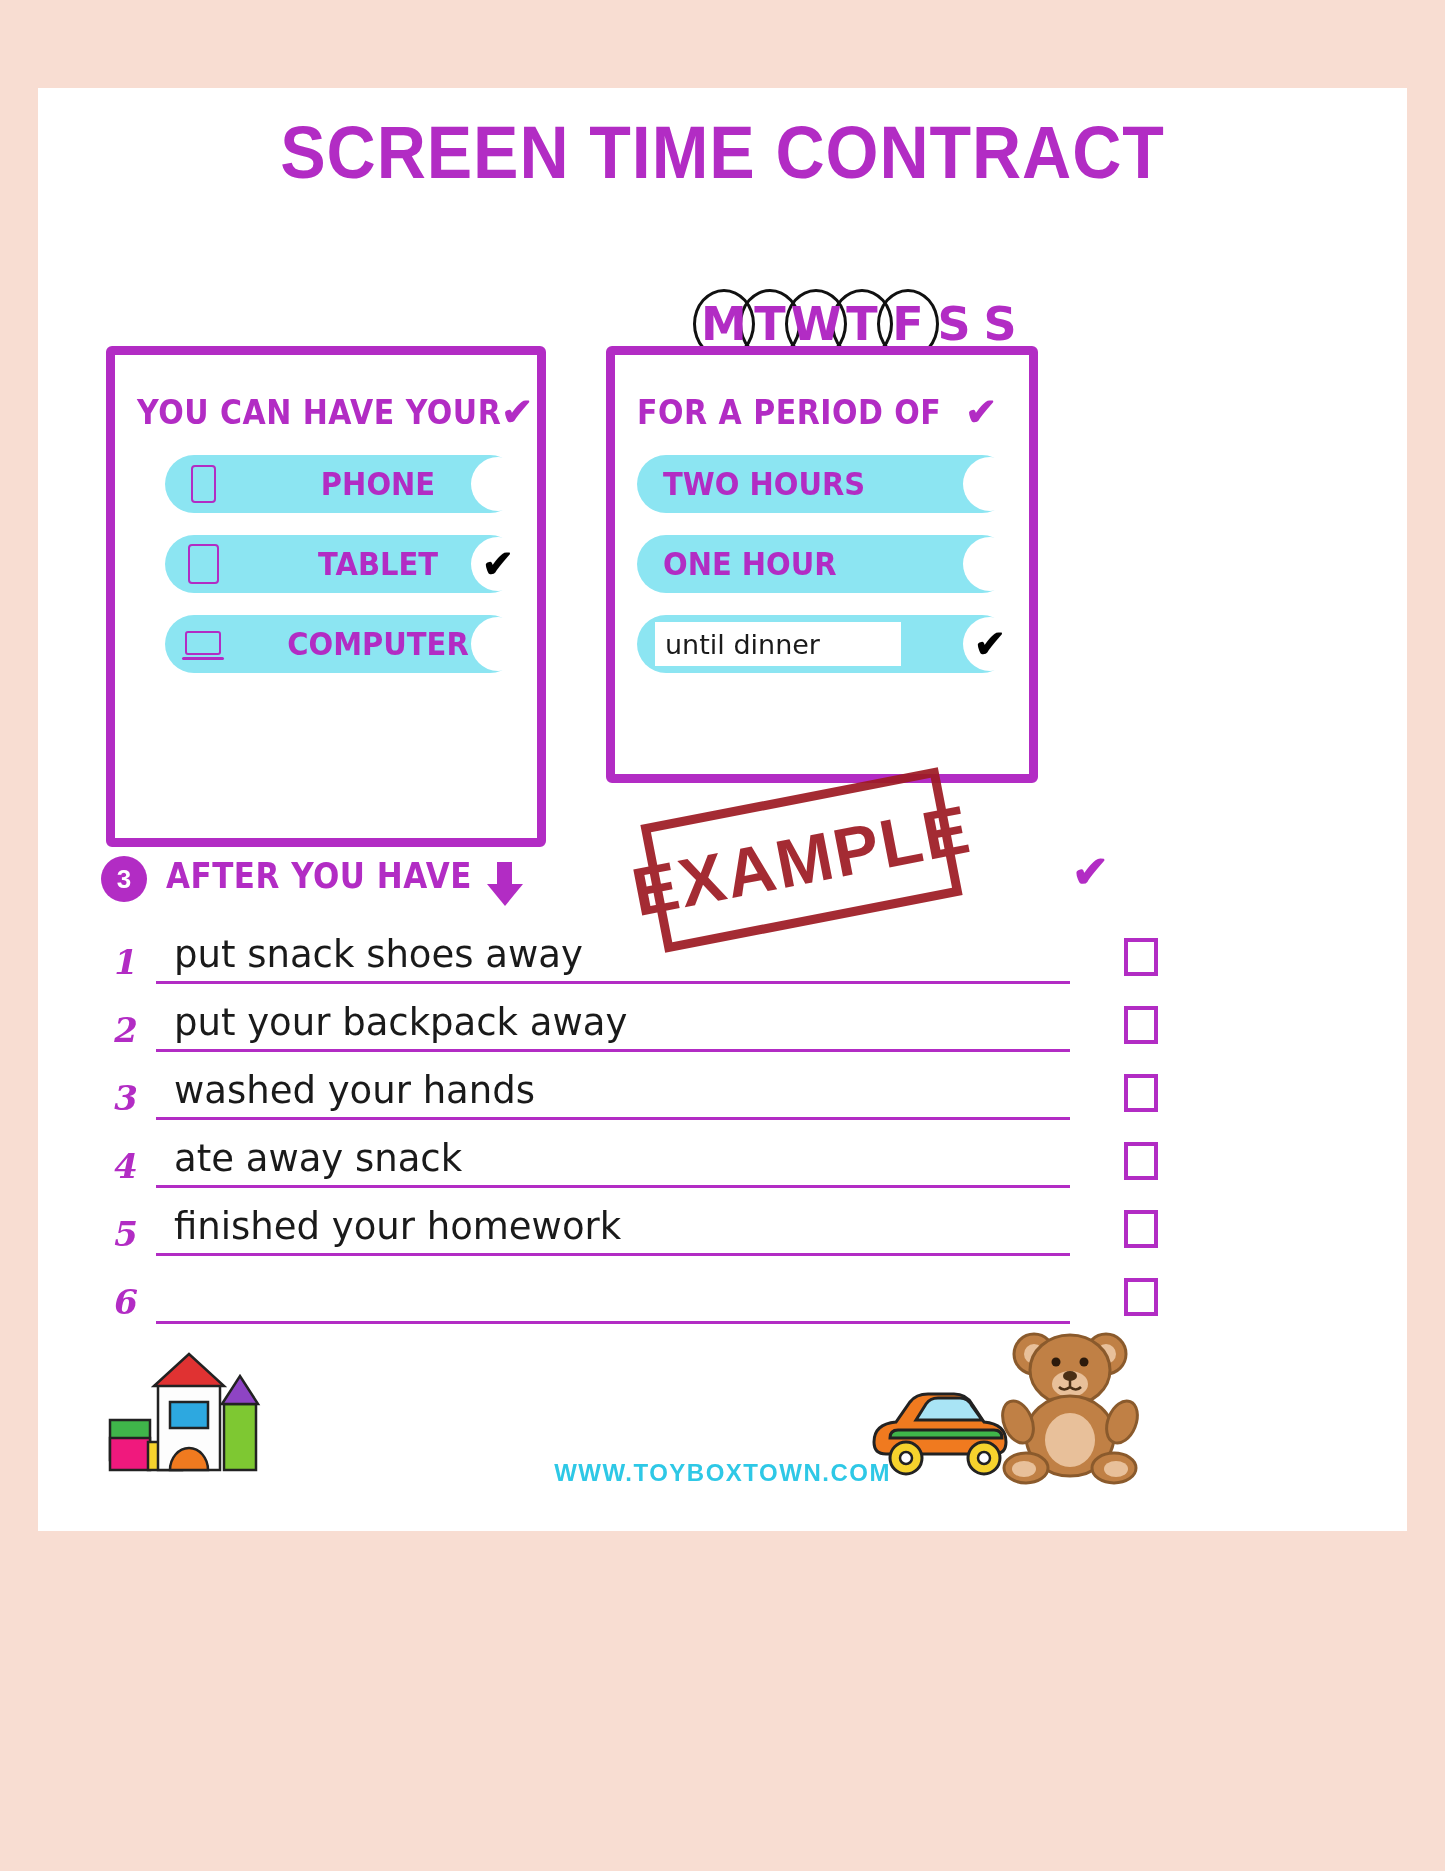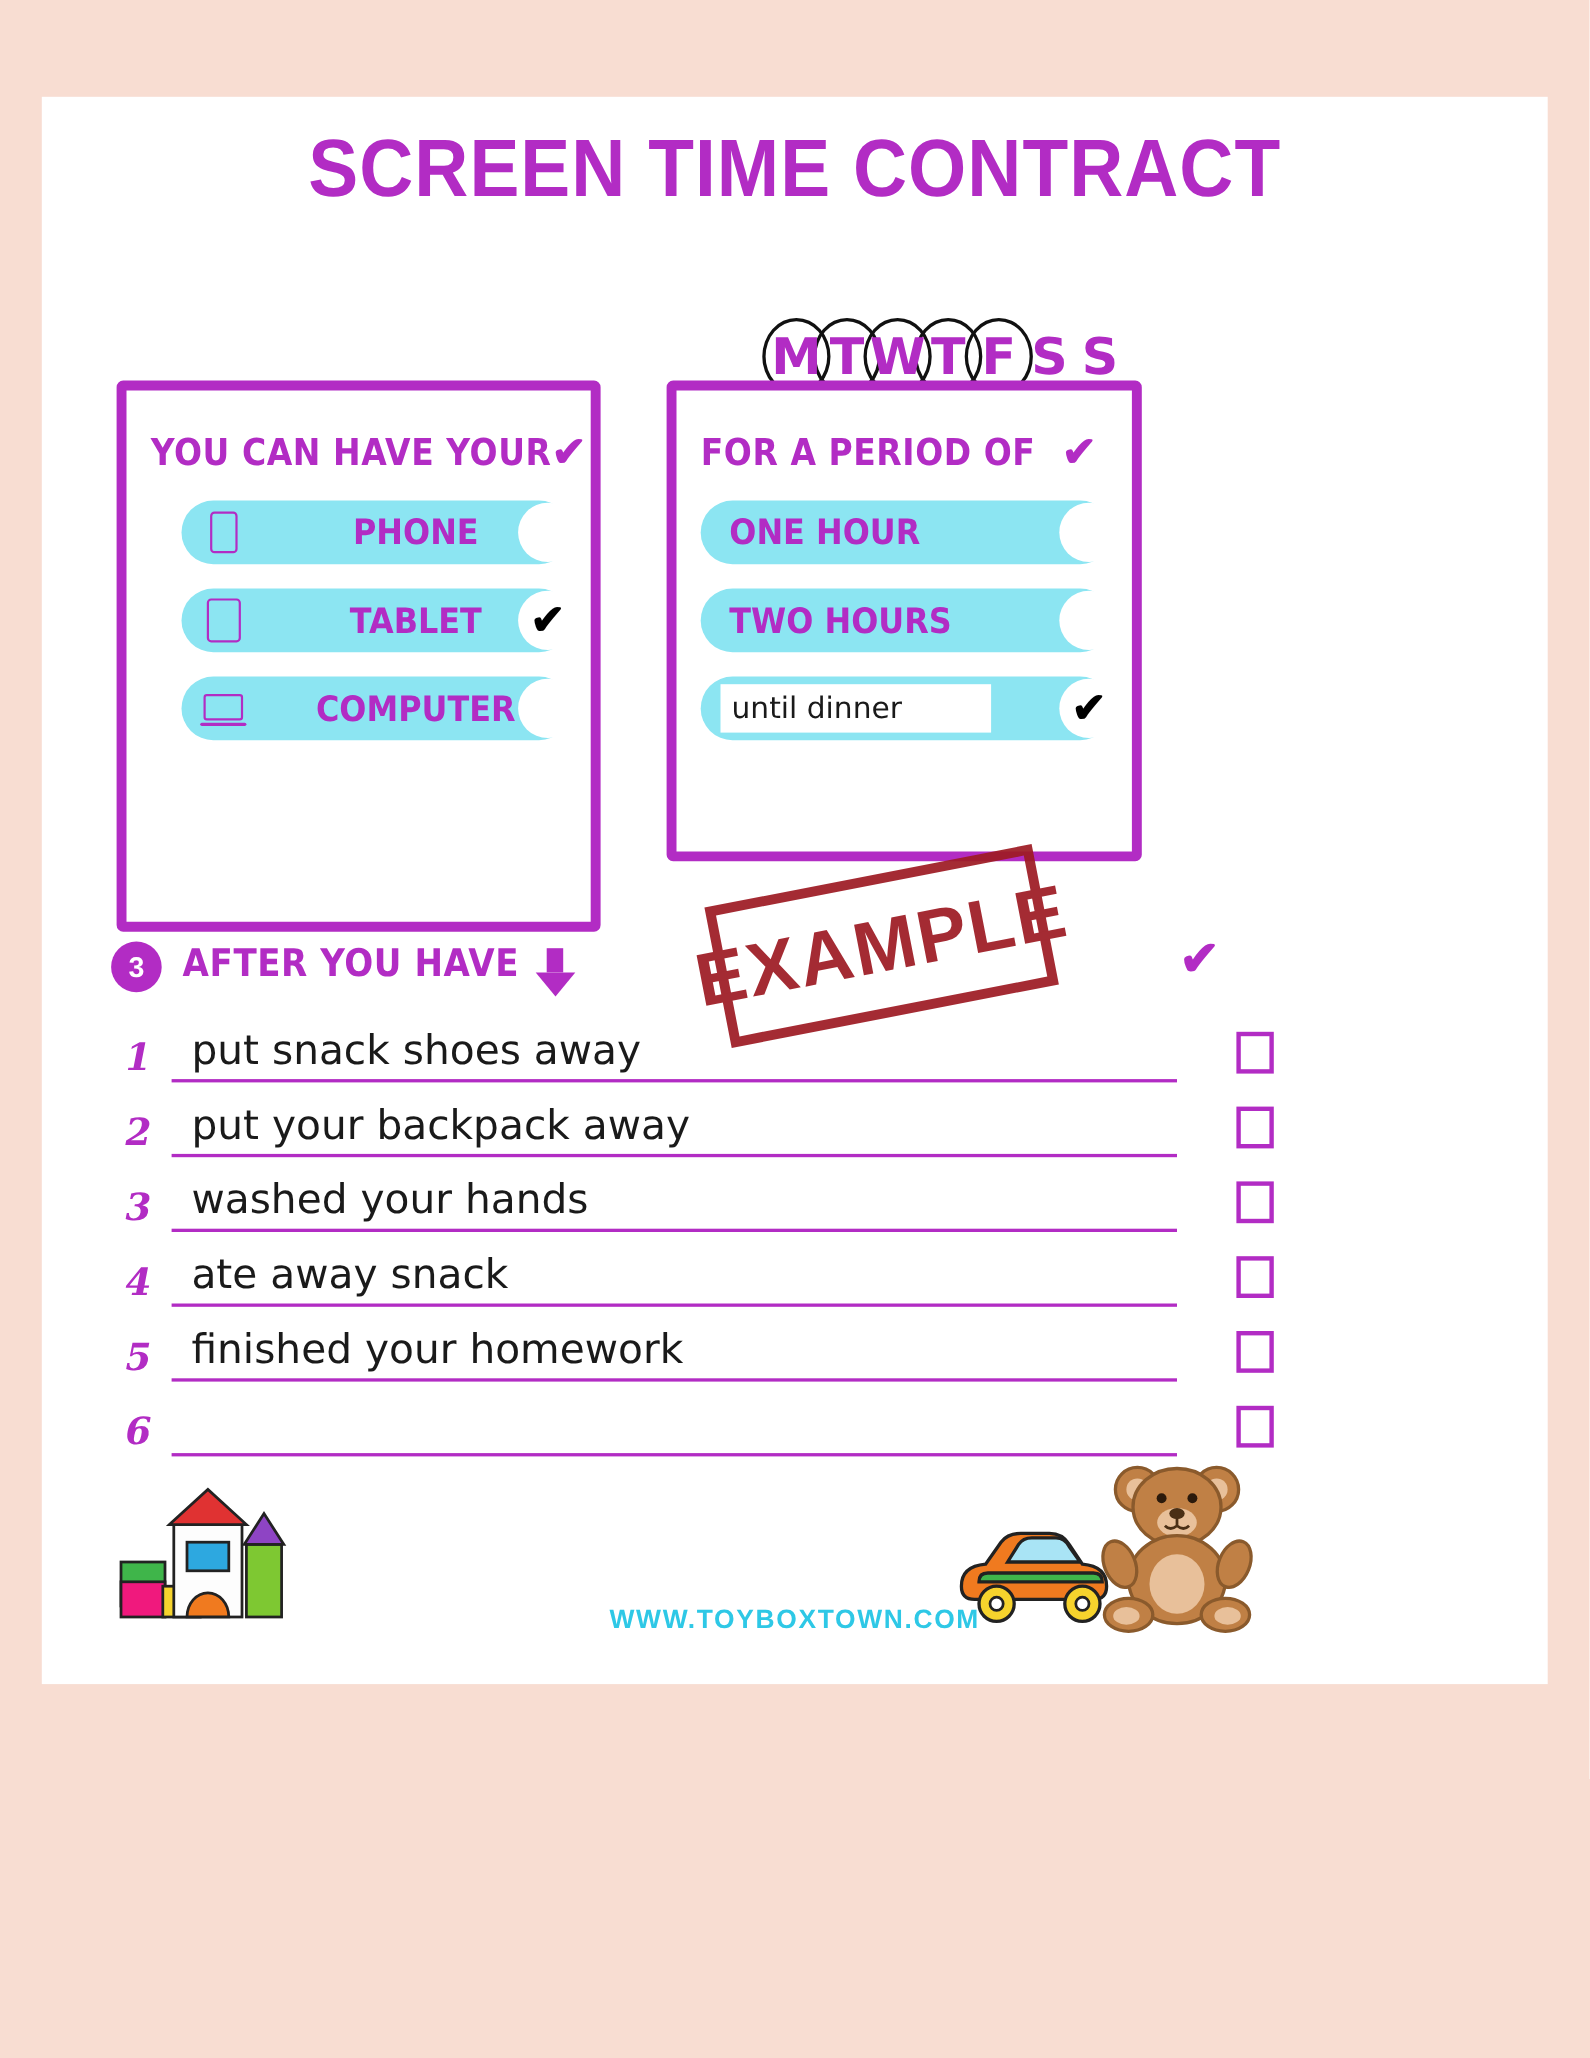"ONE HOUR" div.pill { order: before "TWO HOURS" -> after "TWO HOURS" }
